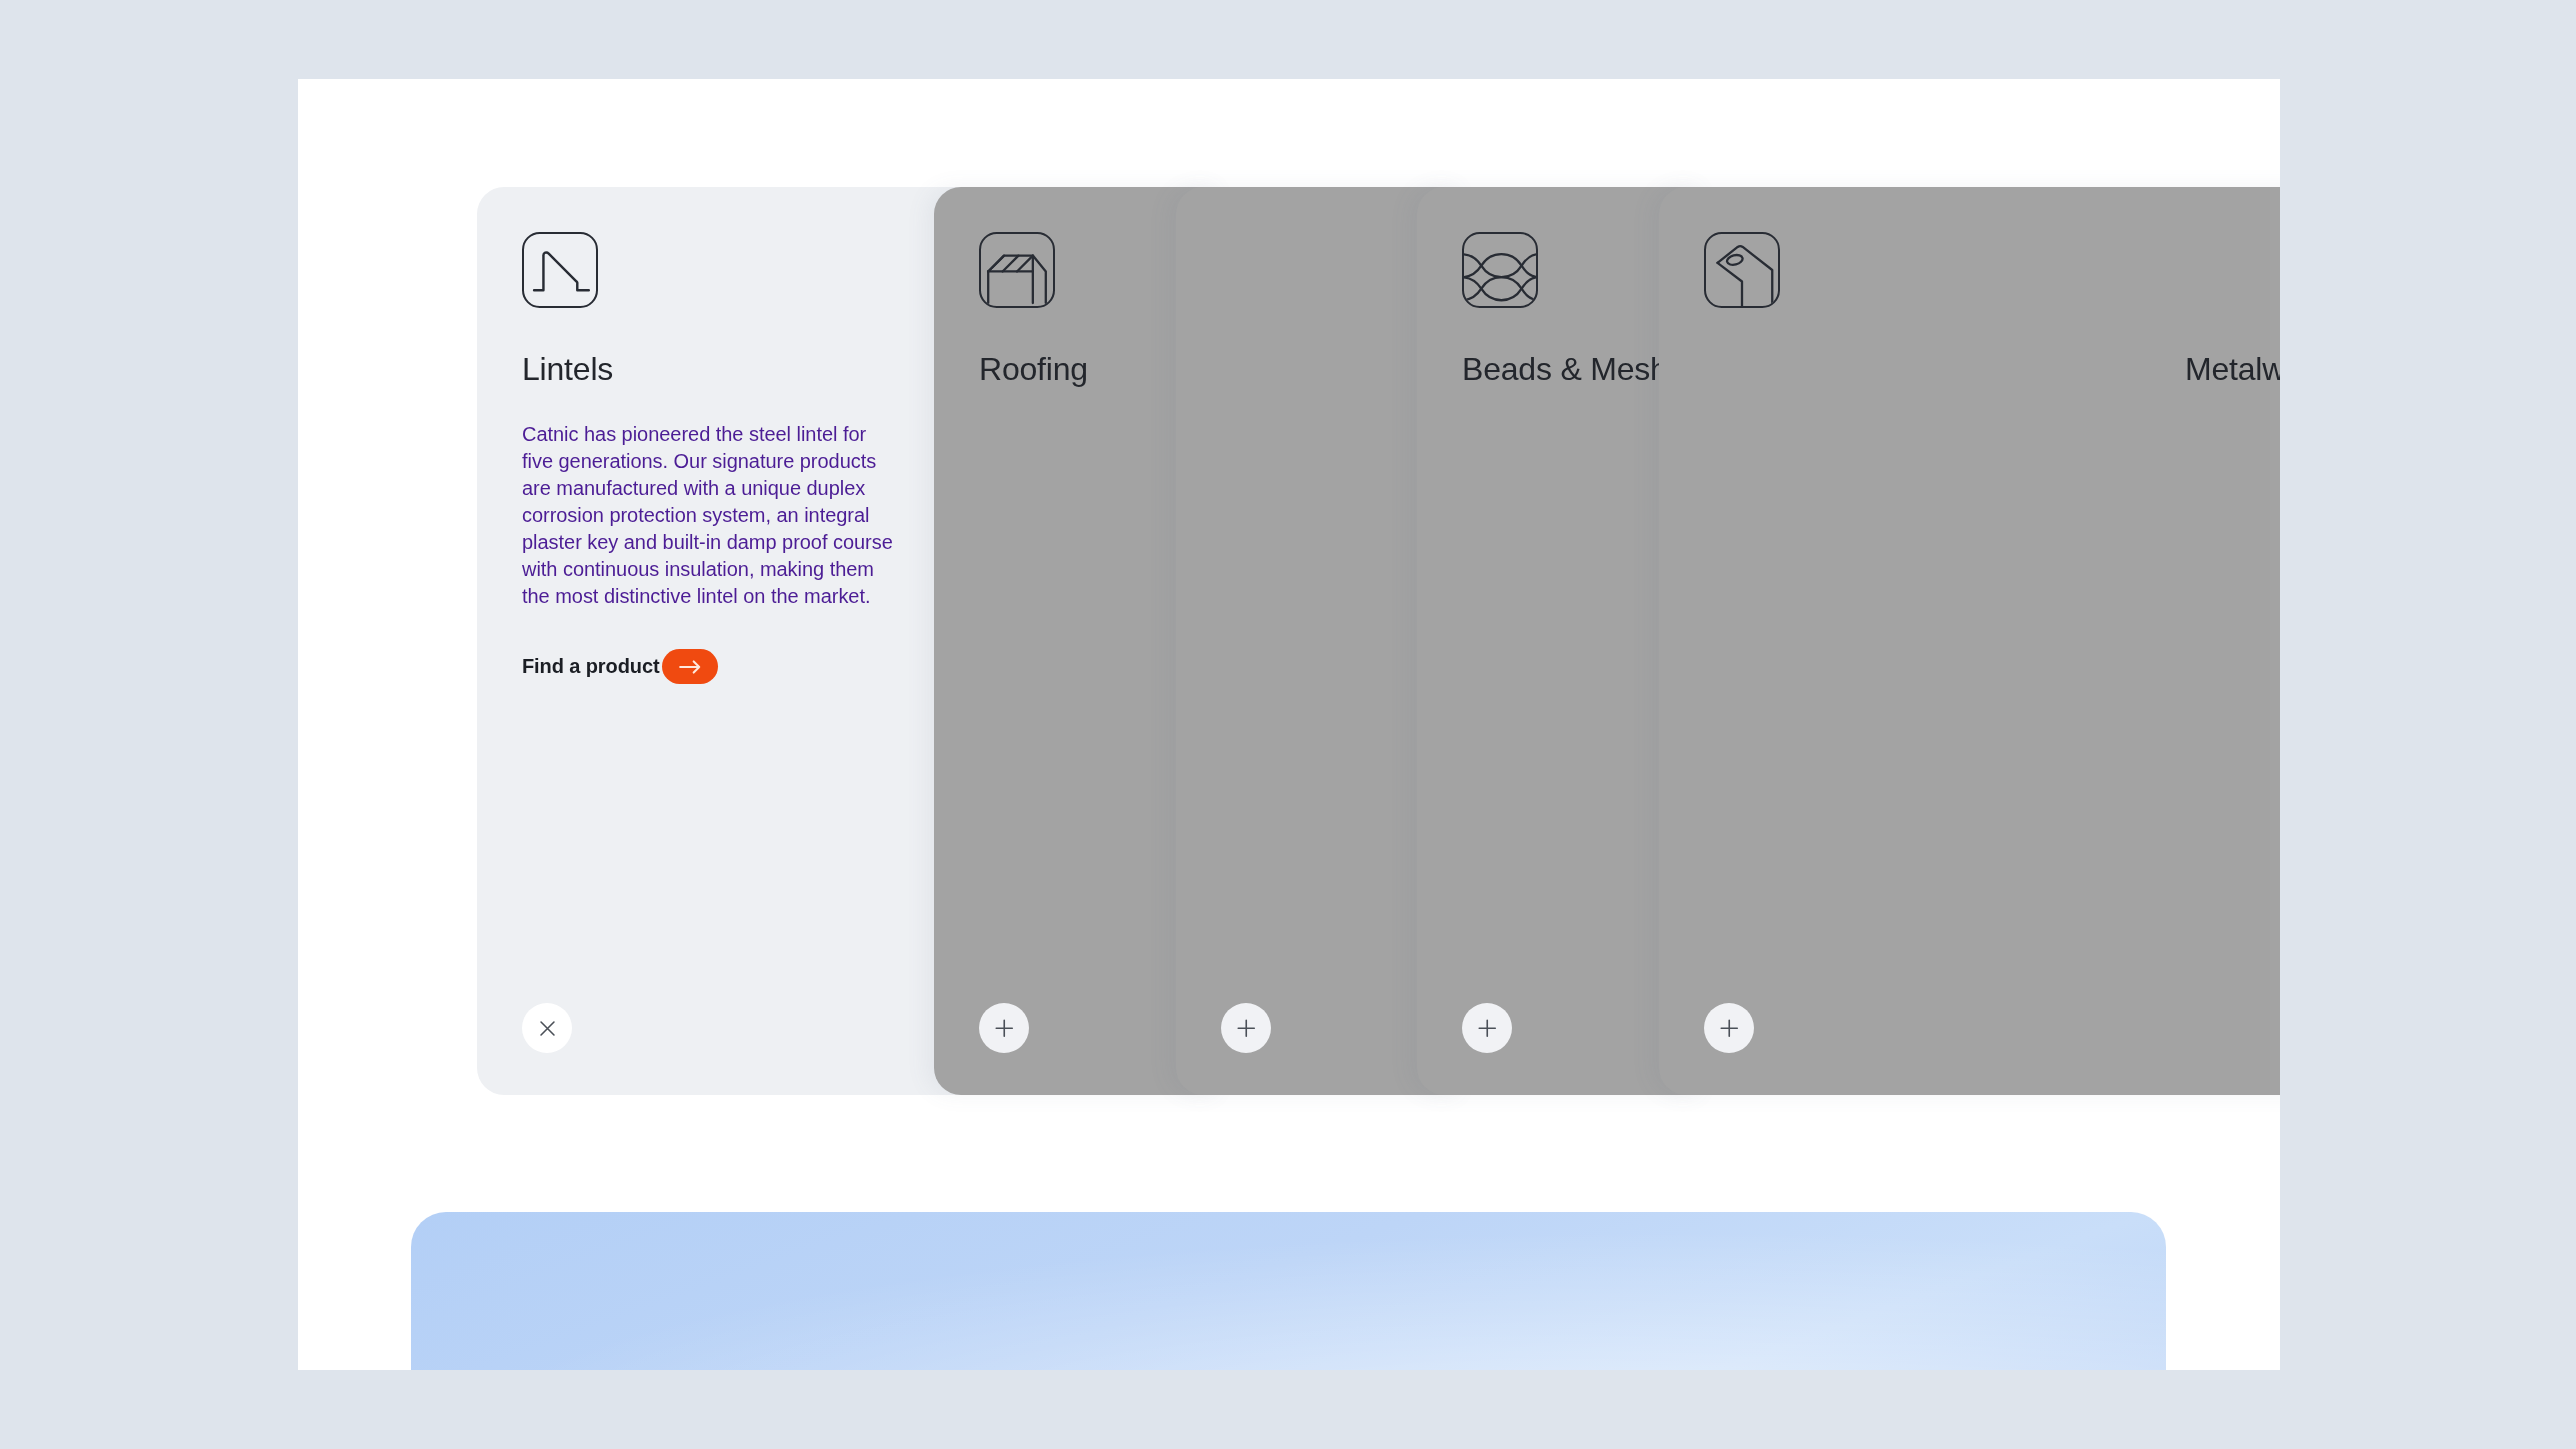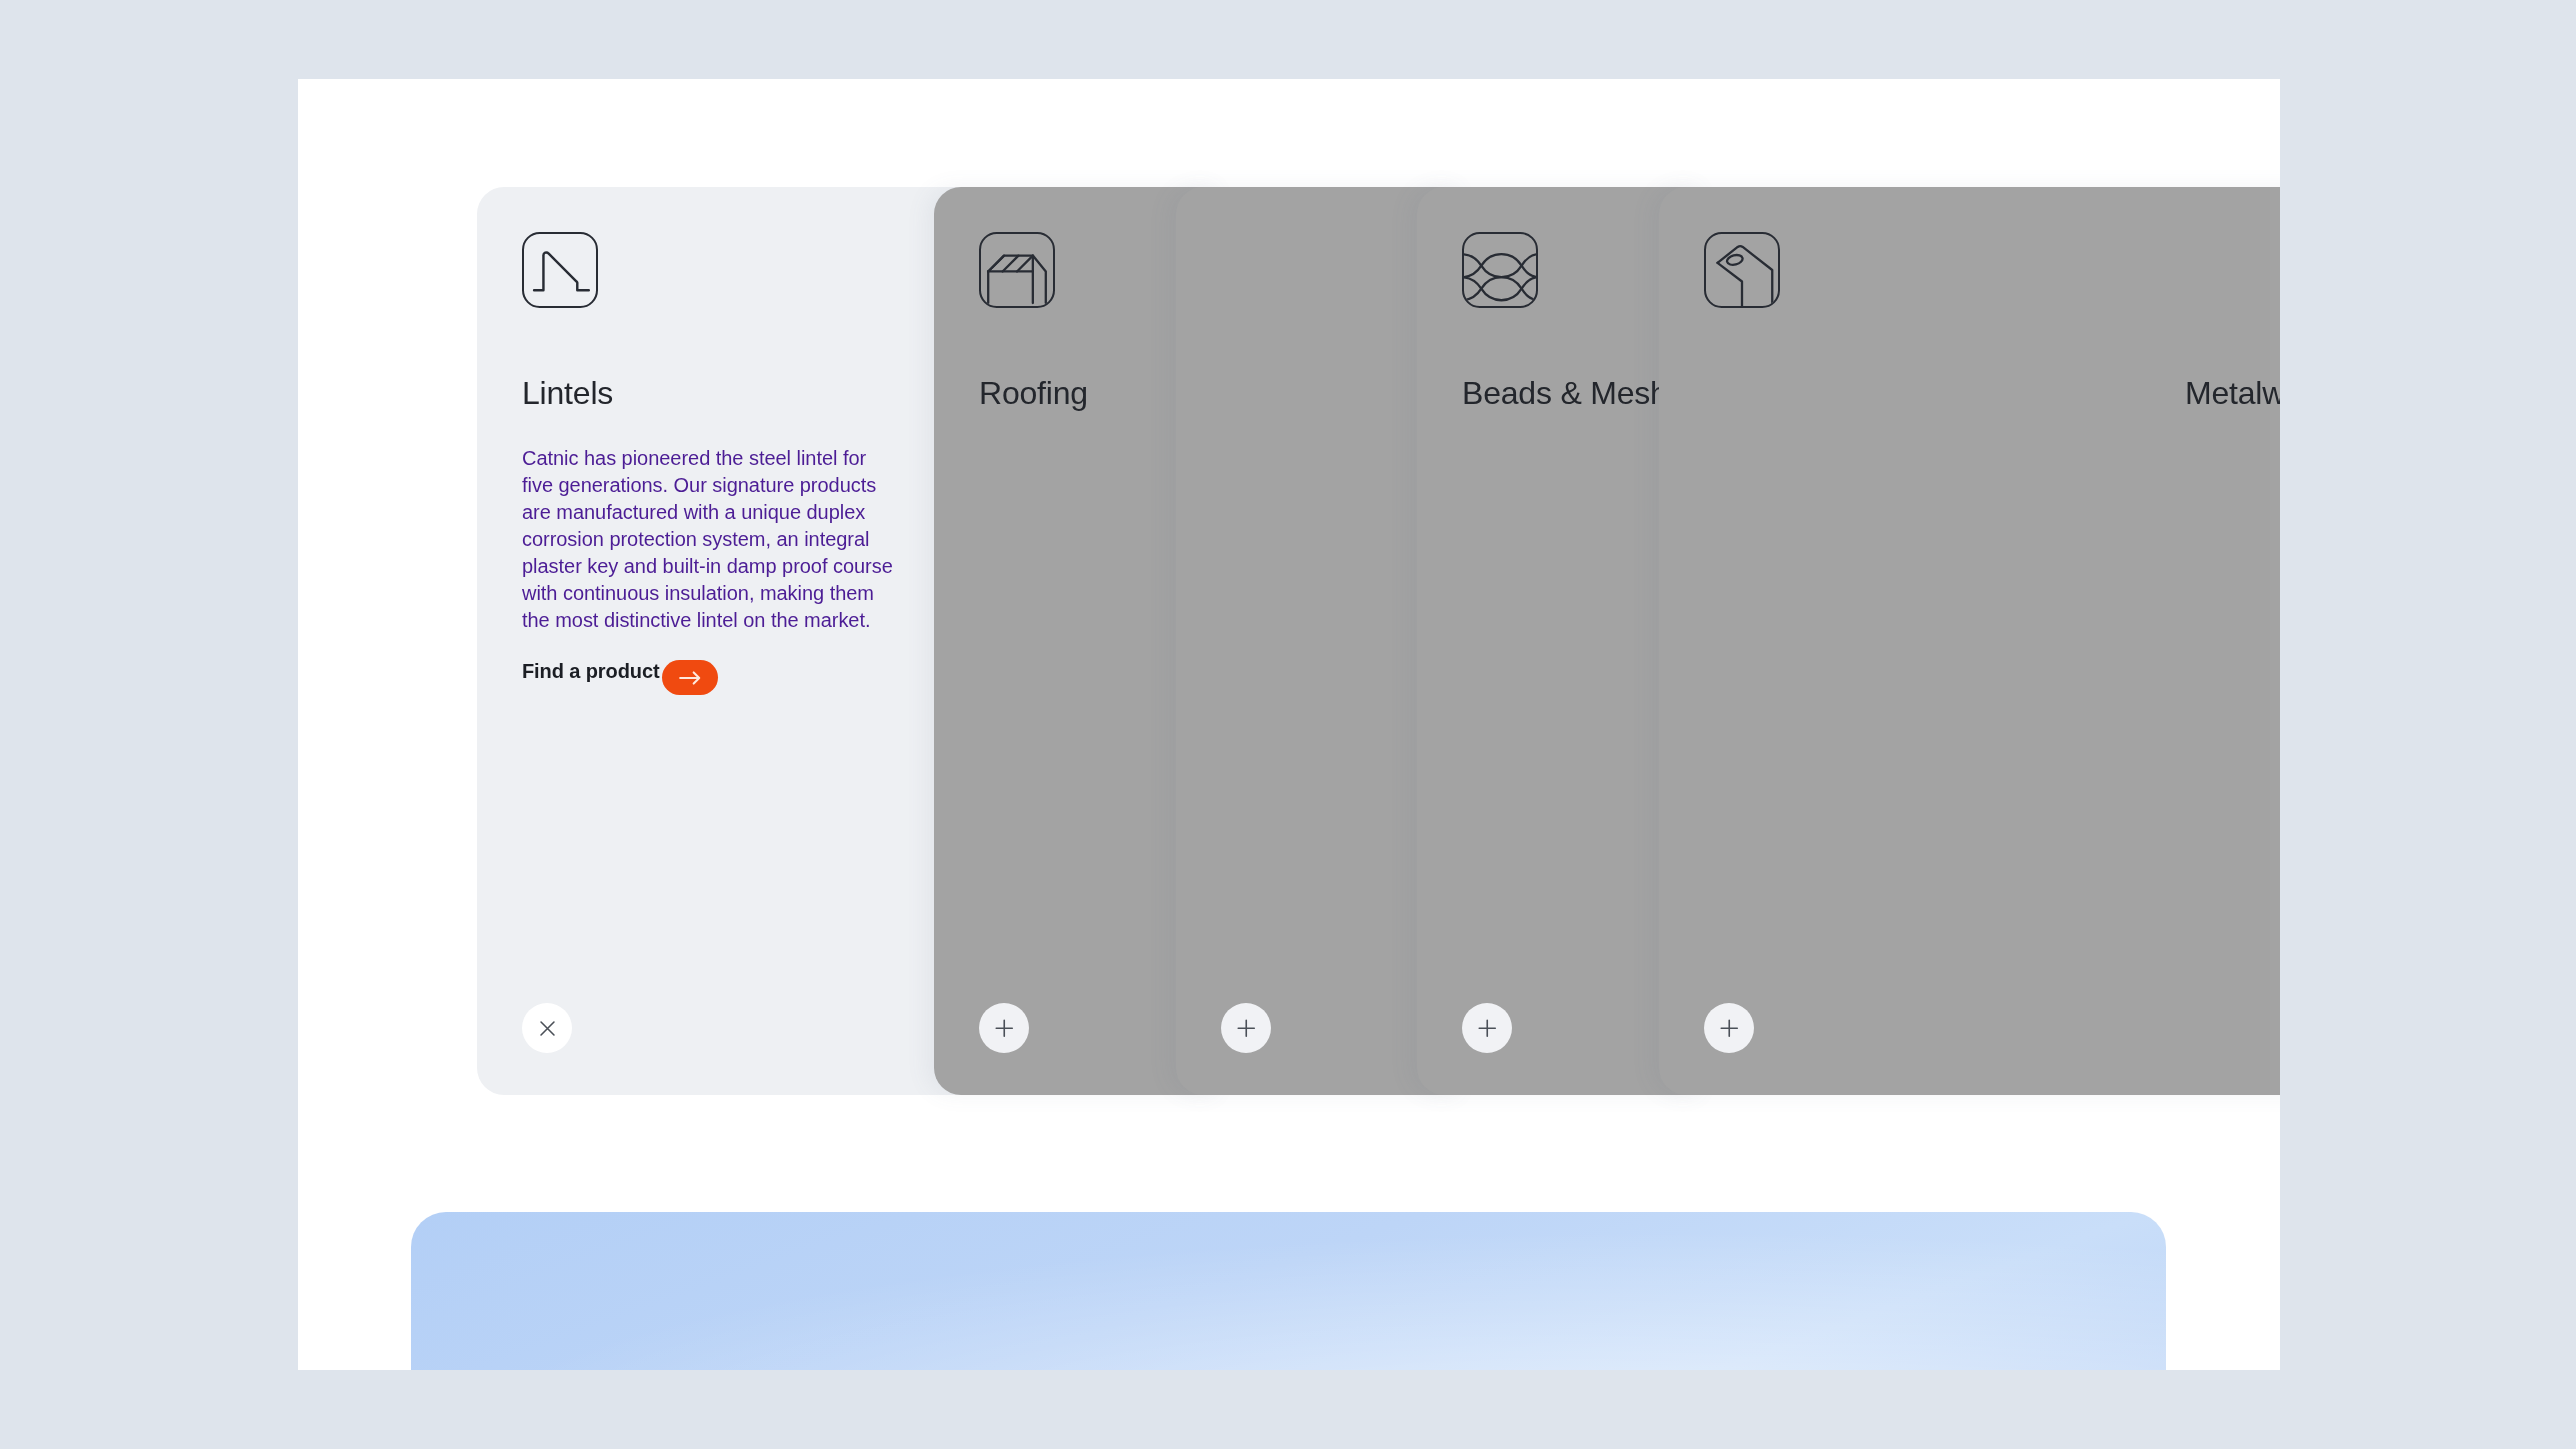"Lintels" .card-title { margin-top: 66px -> 42px }
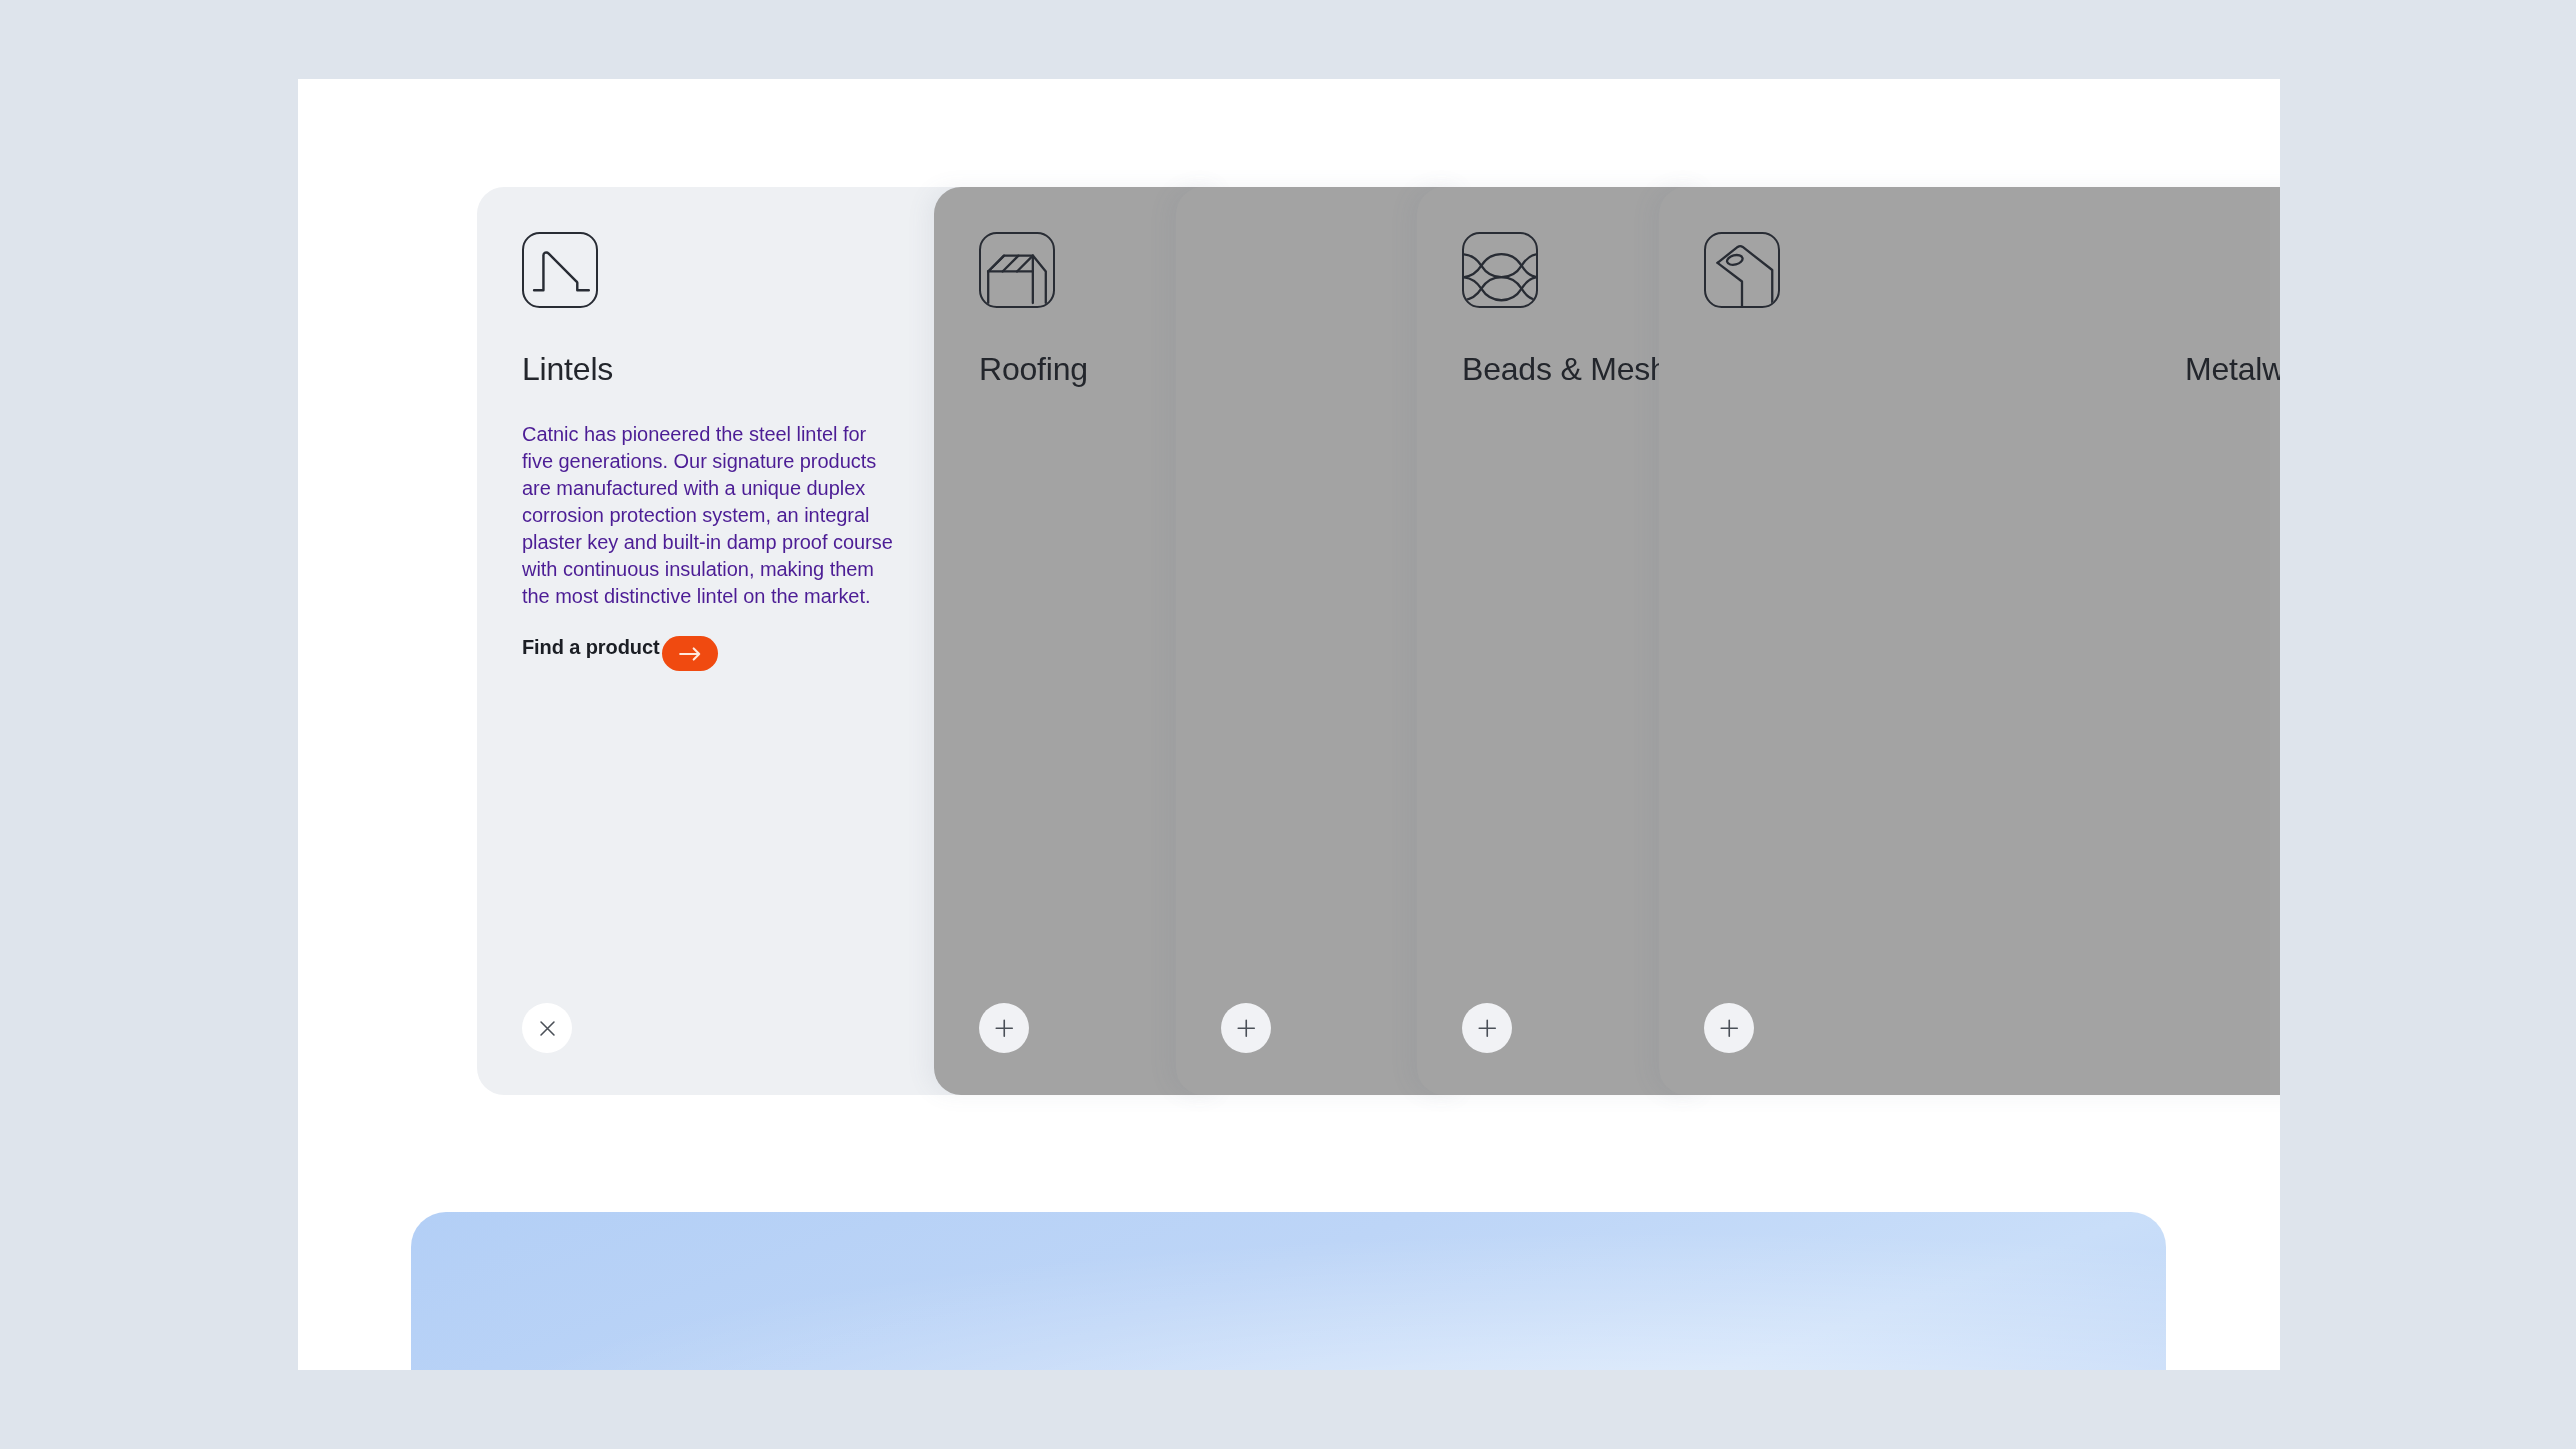"Find a product" .cta { align-items: flex-start -> center; margin-top: 26px -> 39px }
